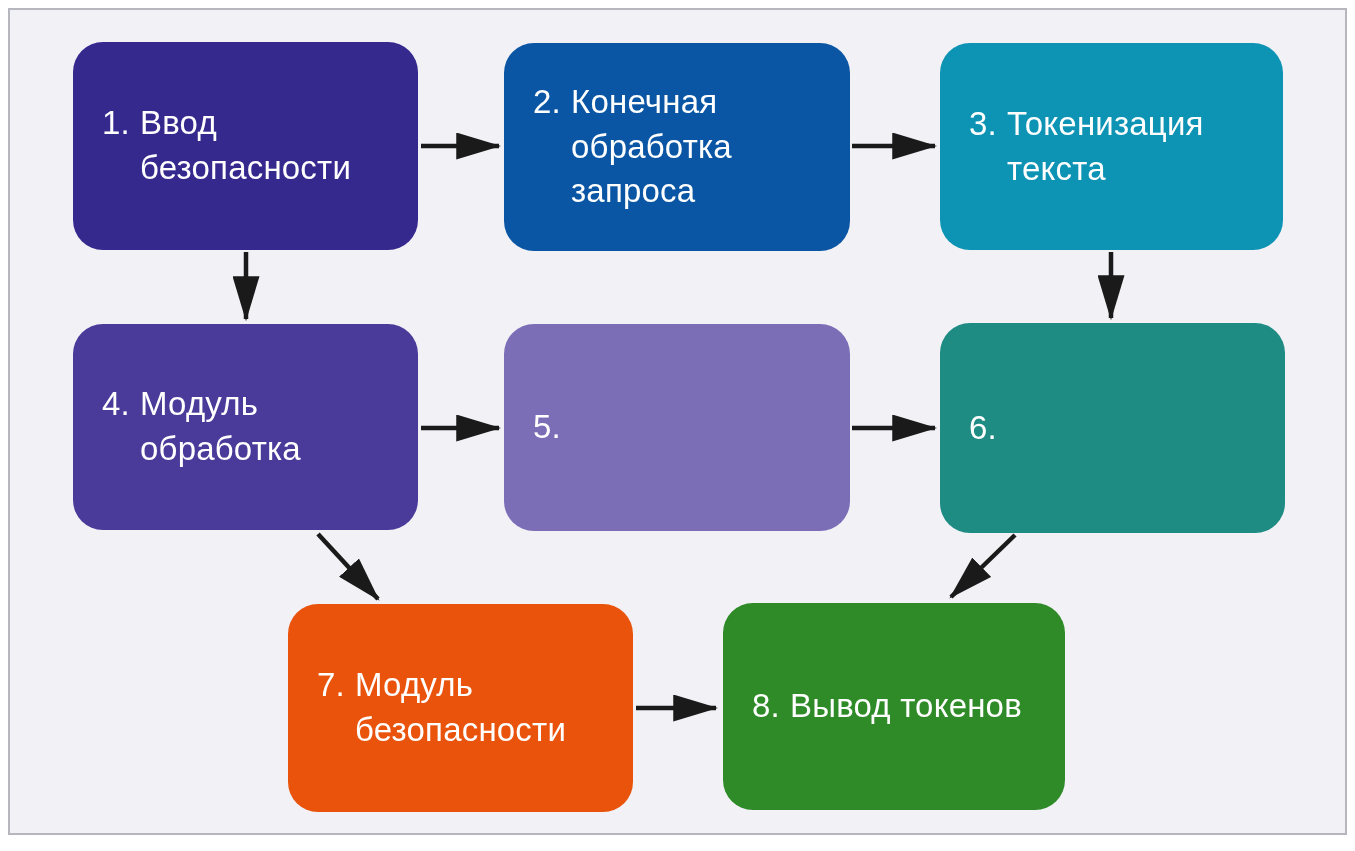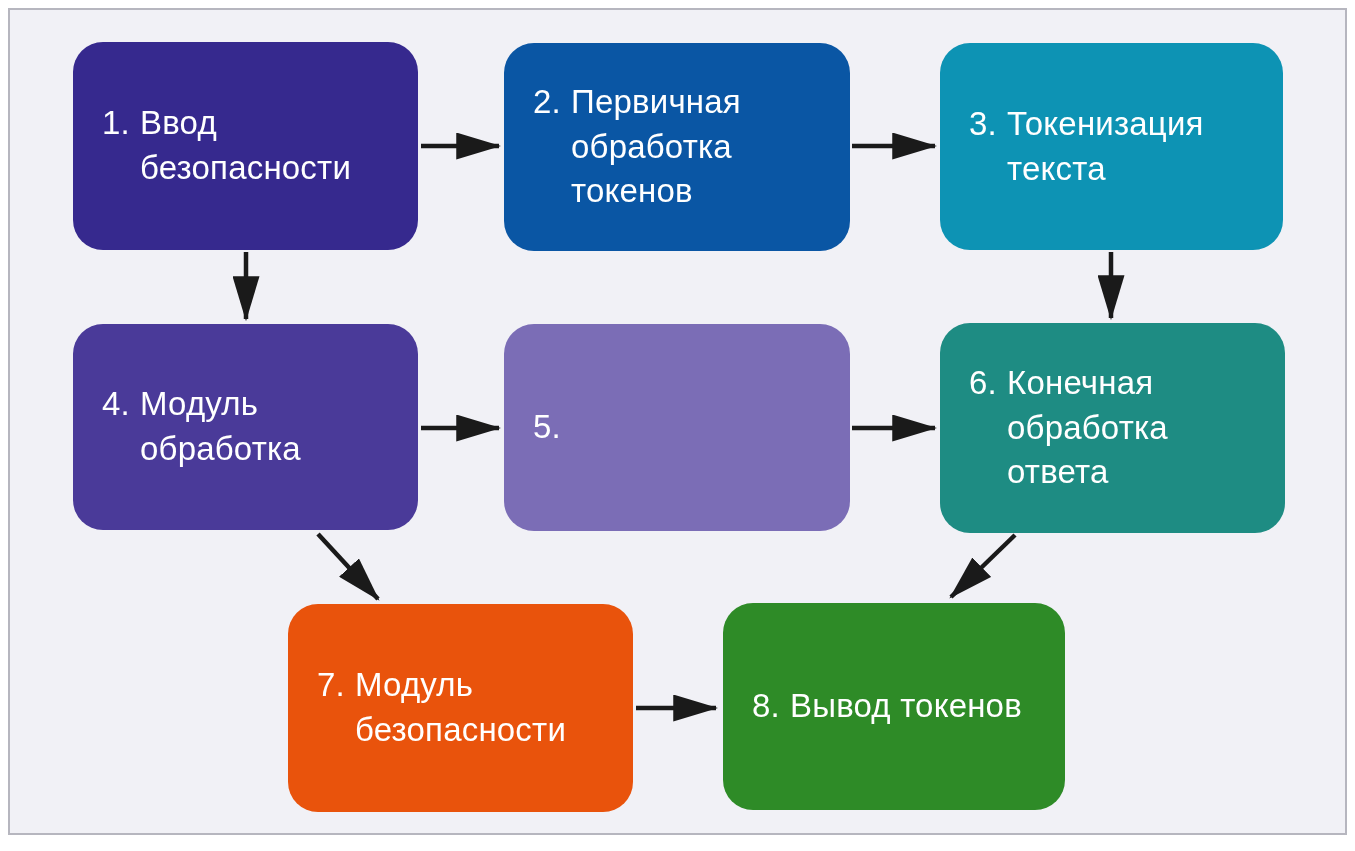"Первичная обработка токенов" span.node-lbl { text: Первичная обработка токенов -> Конечная обработка запроса }
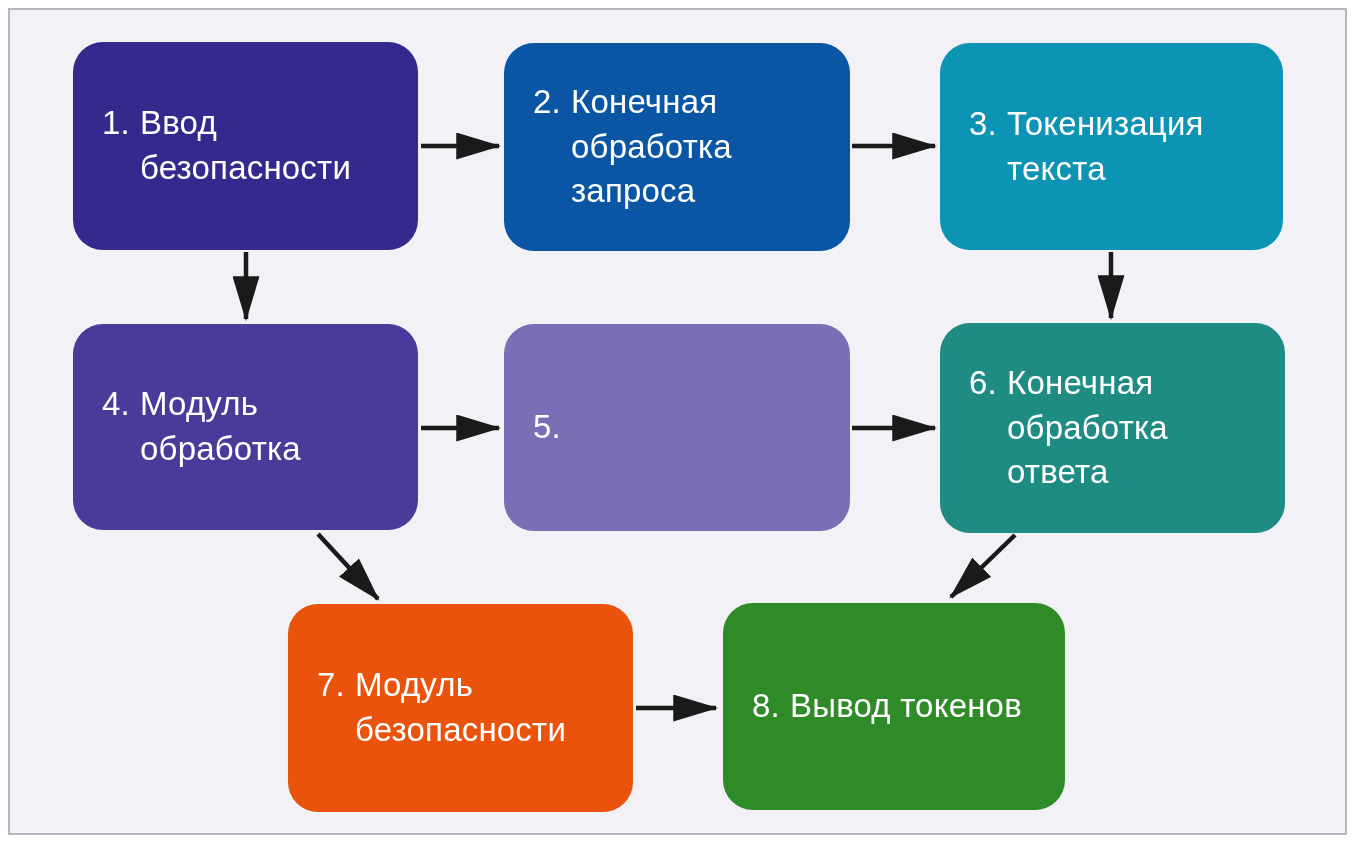"Конечная обработка ответа" span.node-lbl { html: <span>Конечная обработка ответа</span> -> none }
